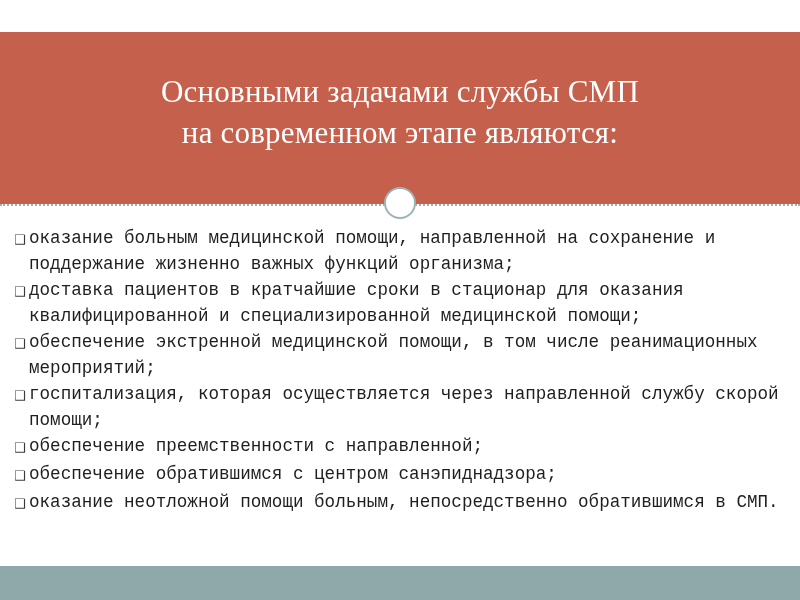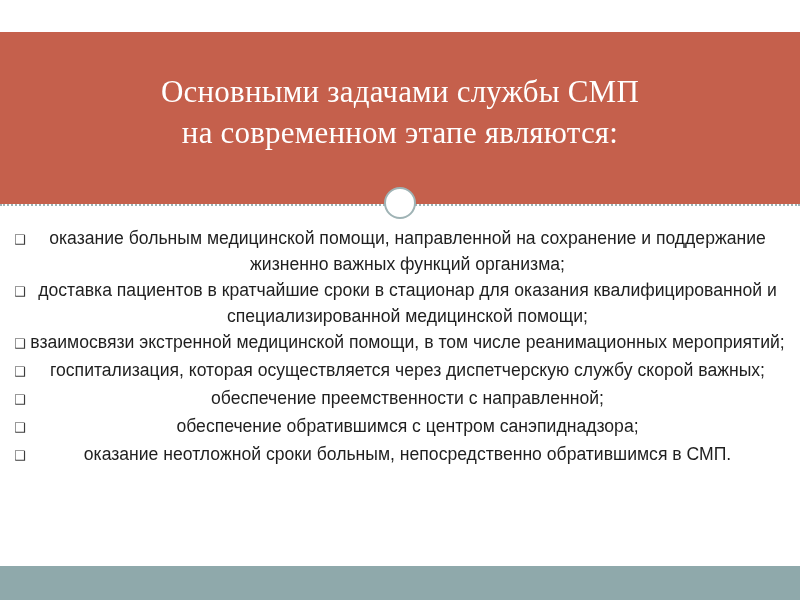"оказание больным медицинской помощи," .bullet-text { font-family: Liberation Sans, sans-serif -> Liberation Mono, monospace; text-align: center -> left }
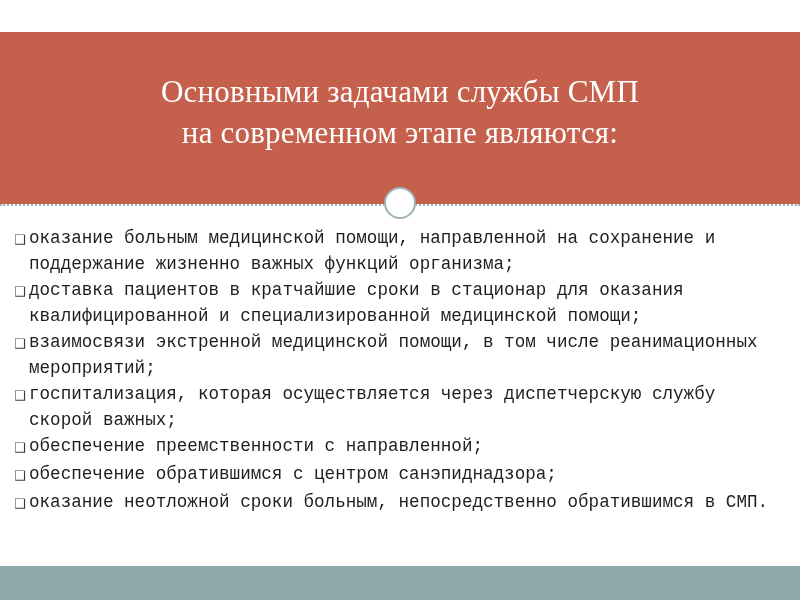"взаимосвязи экстренной медицинской" span.bullet-text { text: взаимосвязи -> обеспечение }
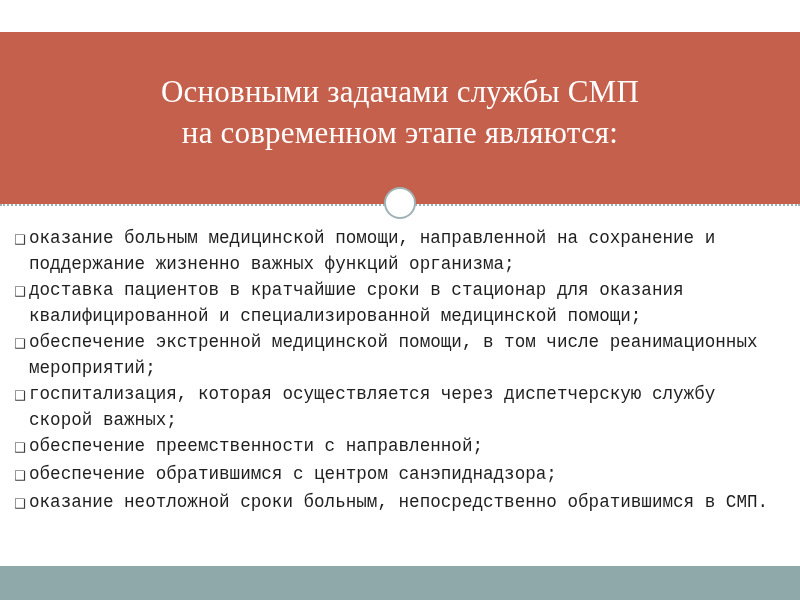"госпитализация, которая осуществляется" span.bullet-text { text: диспетчерскую службу скорой важных -> направленной службу скорой помощи }
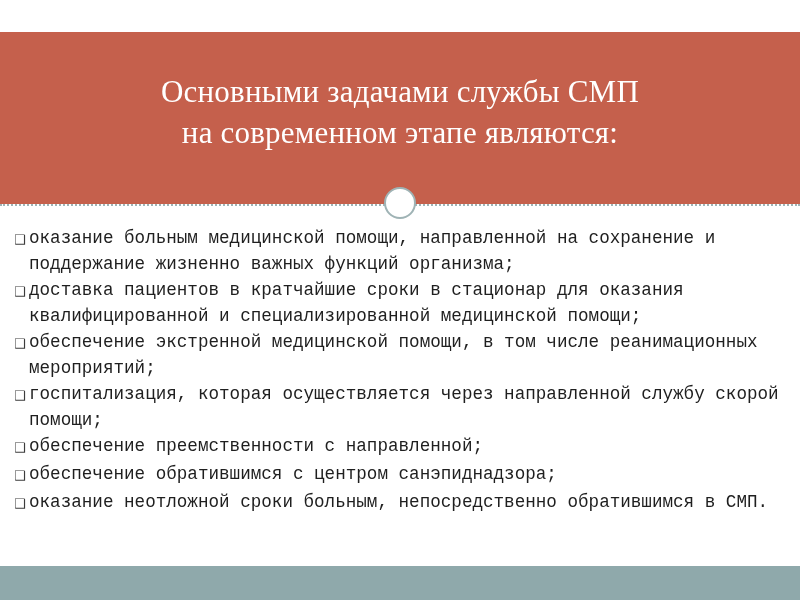"оказание неотложной сроки больным," span.bullet-text { text: сроки -> помощи }
